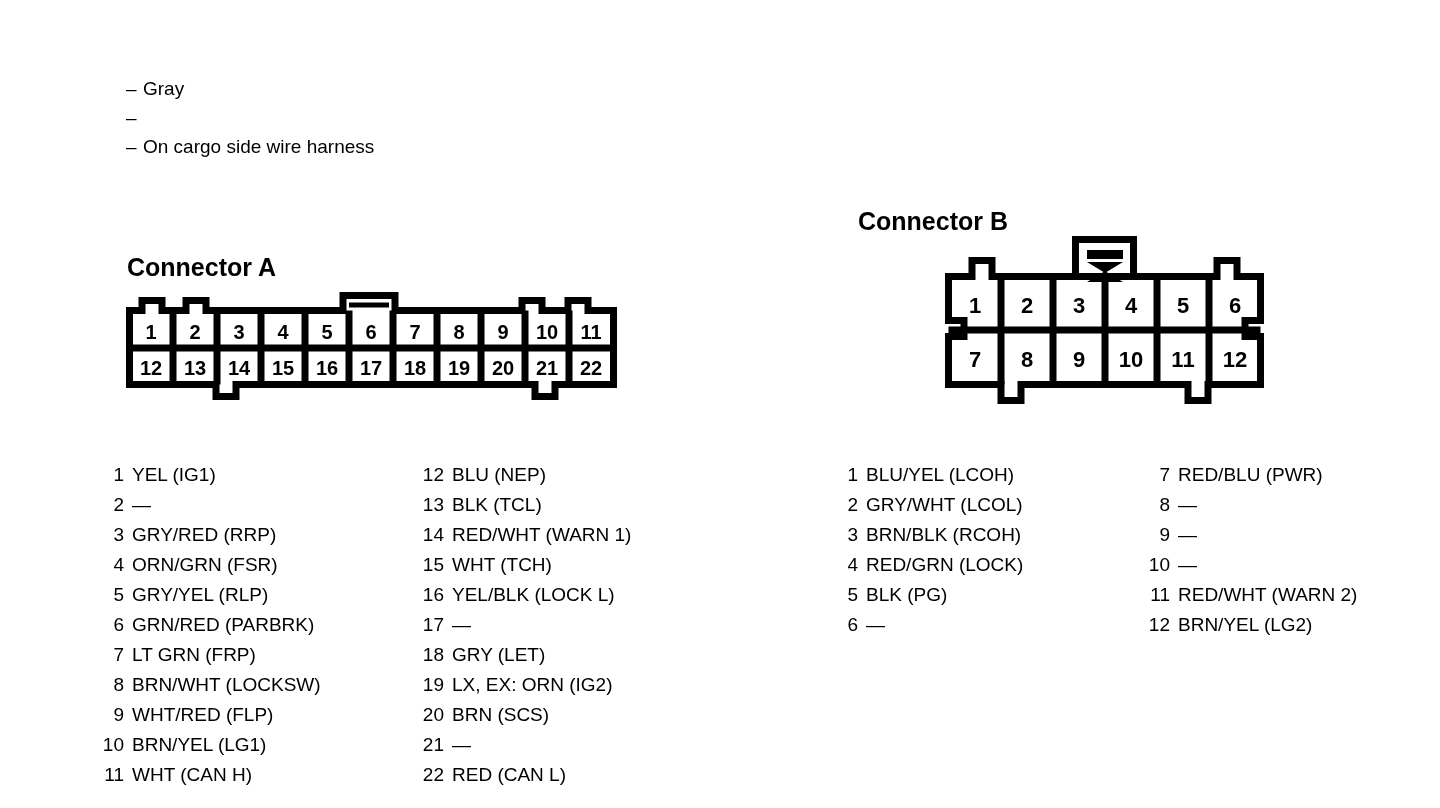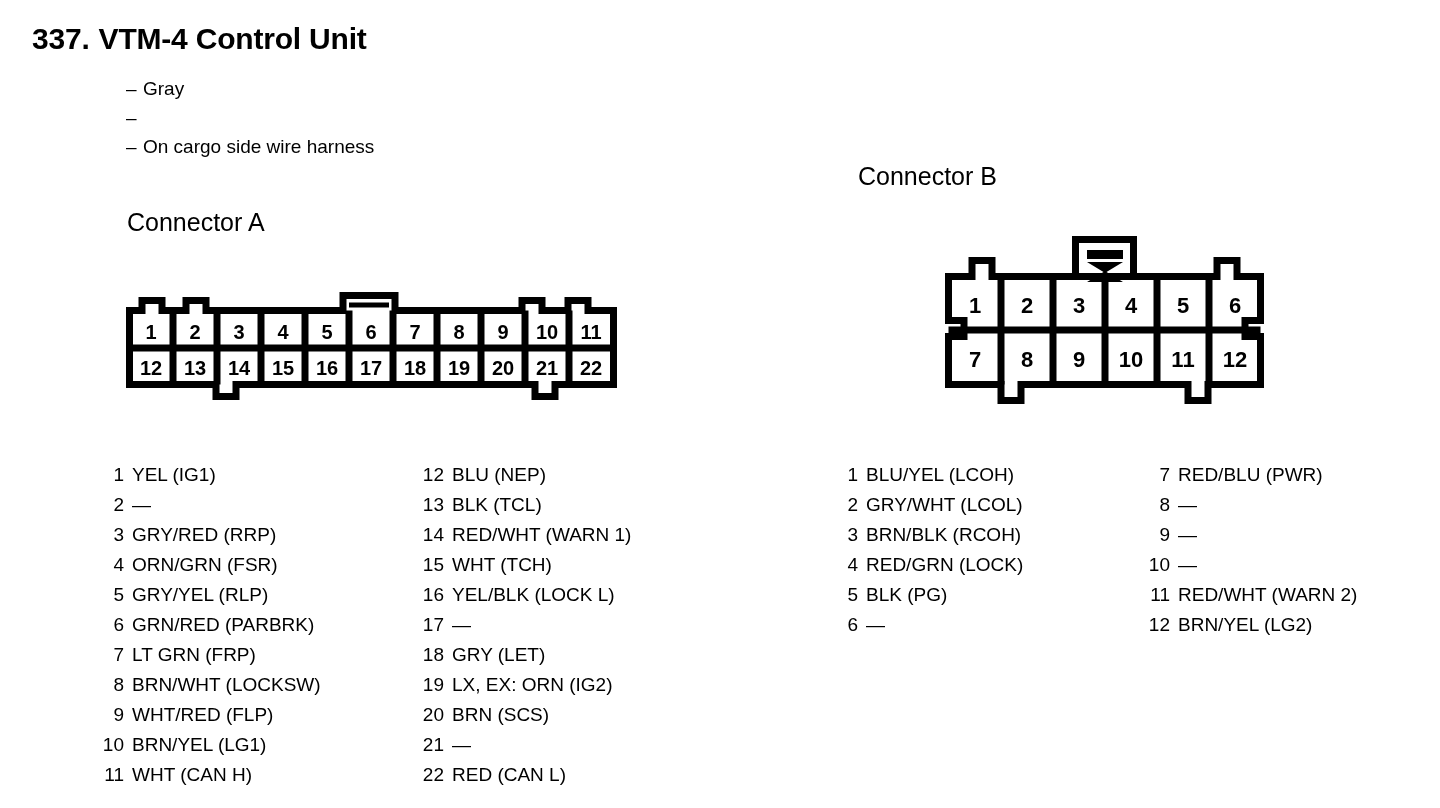"337. VTM-4 Control Unit" div.title { html: <div> <span>337.</span><span>VTM-4 Control Unit</span> </div> -> none }
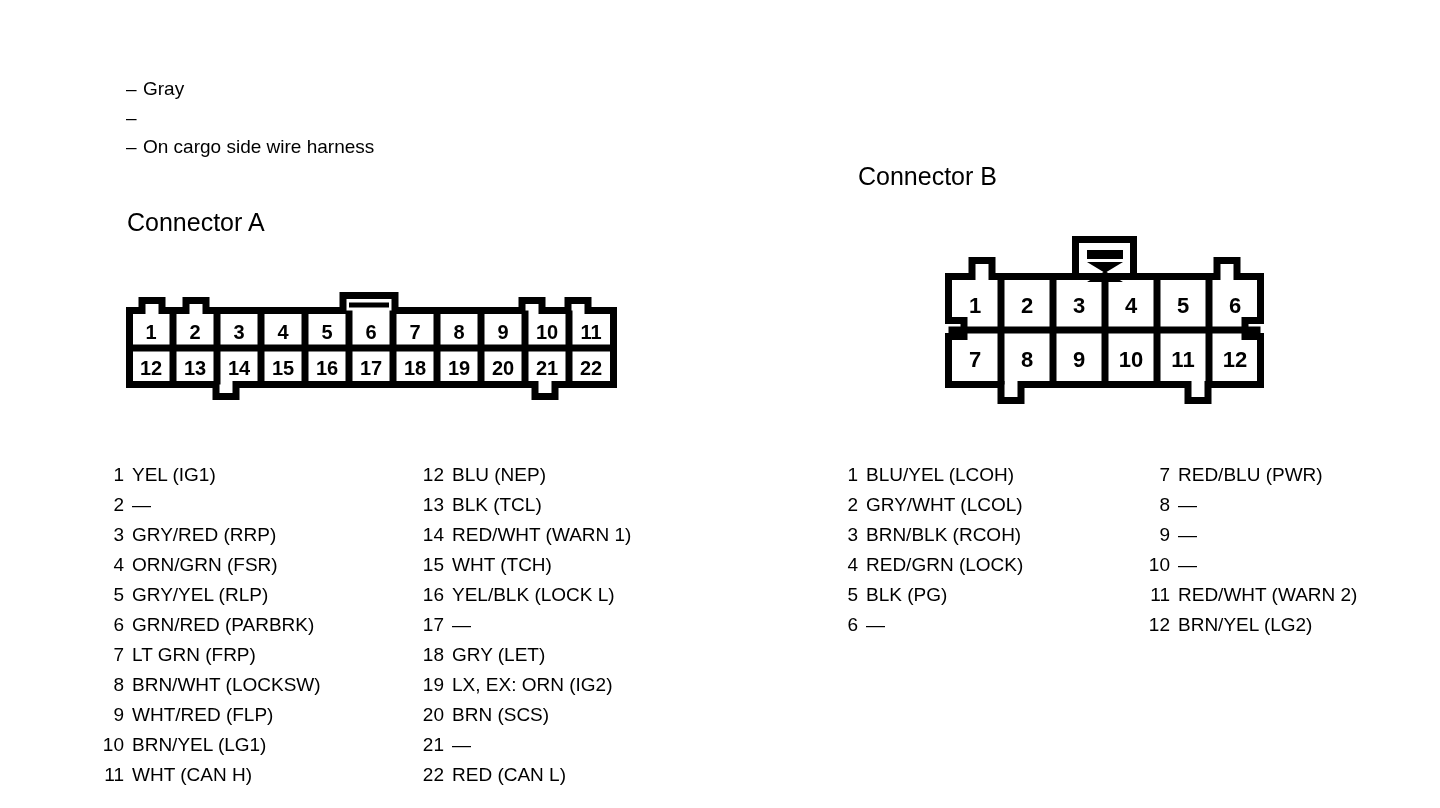"Connector B" .conn-title { font-weight: normal -> bold; margin-top: none -> 45px }
